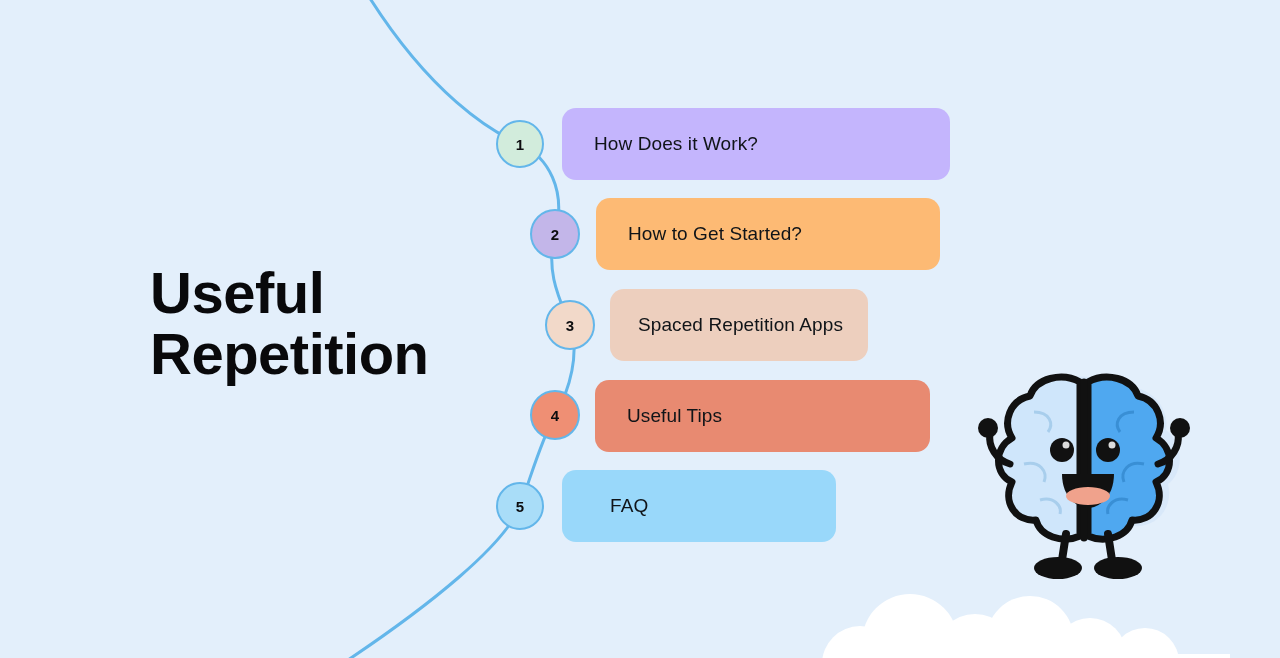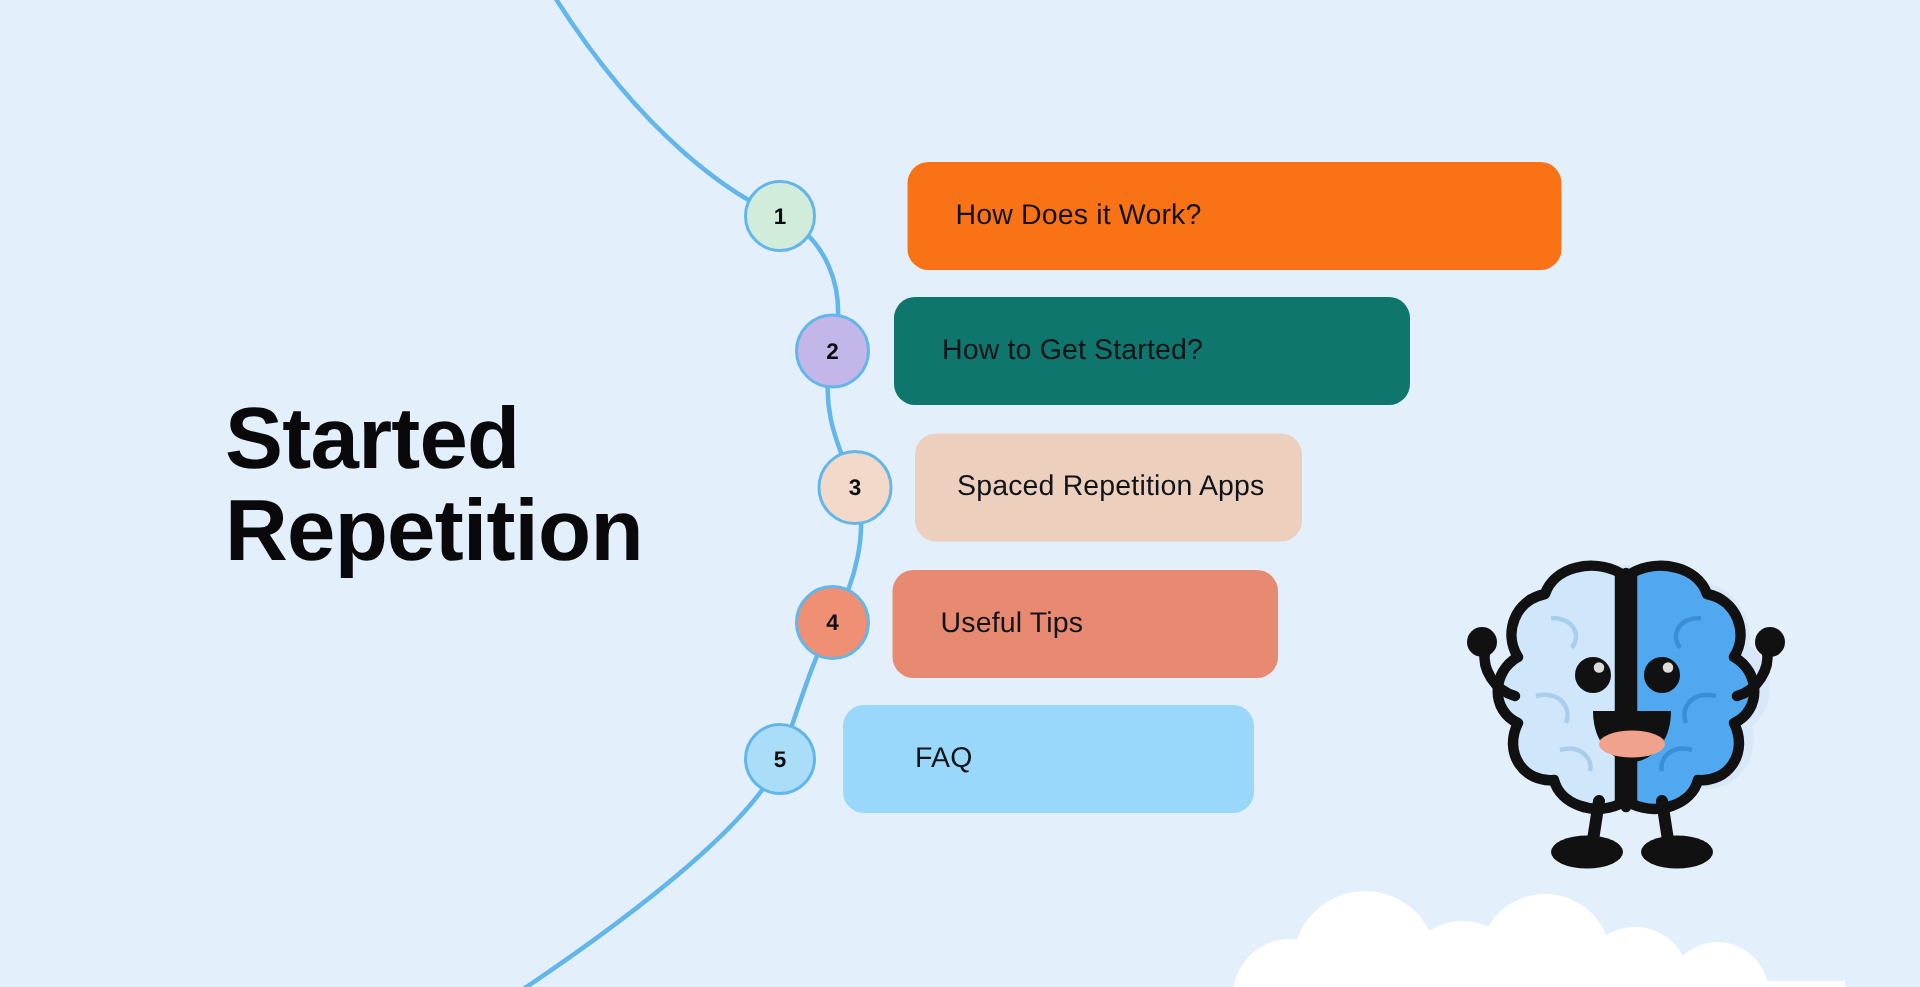"How Does it Work?" div.step-bar { background: #f97316 -> #c4b5fd; margin-left: 43px -> none; width: 436px -> 388px }
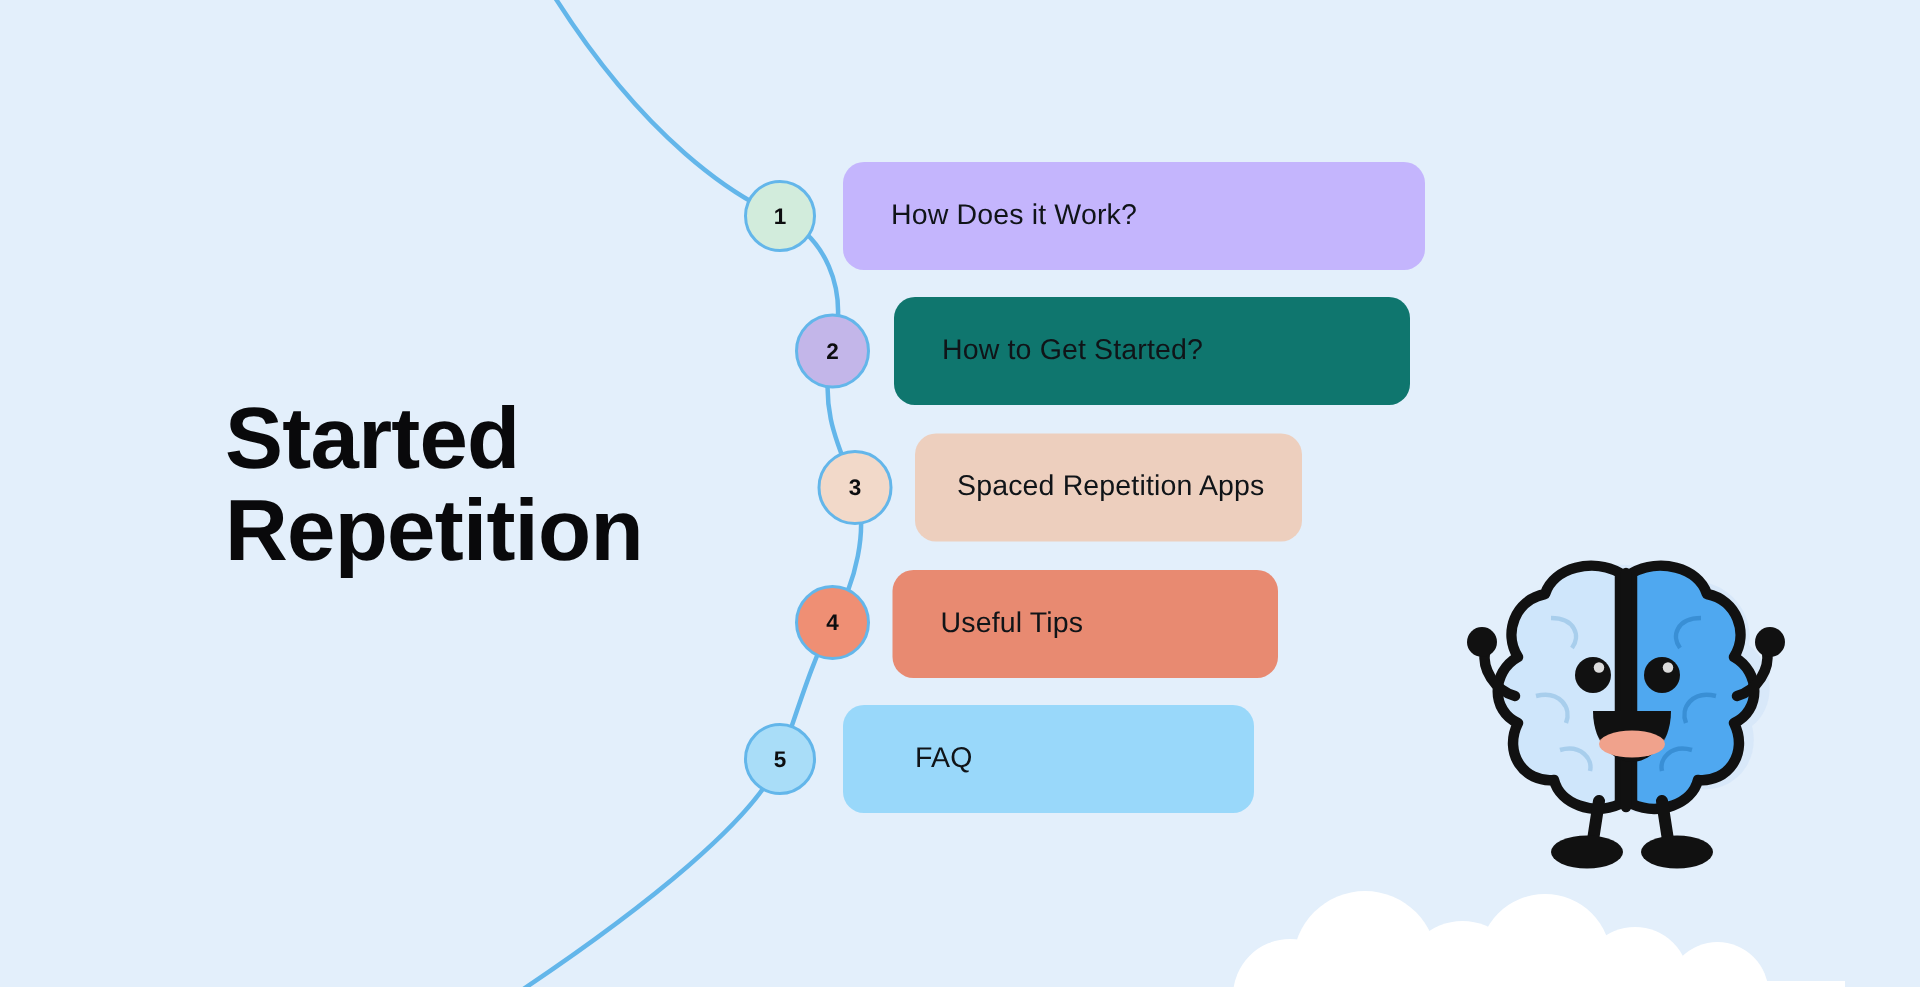"How to Get Started?" div.step-bar { background: #0f766e -> #fdba74 }
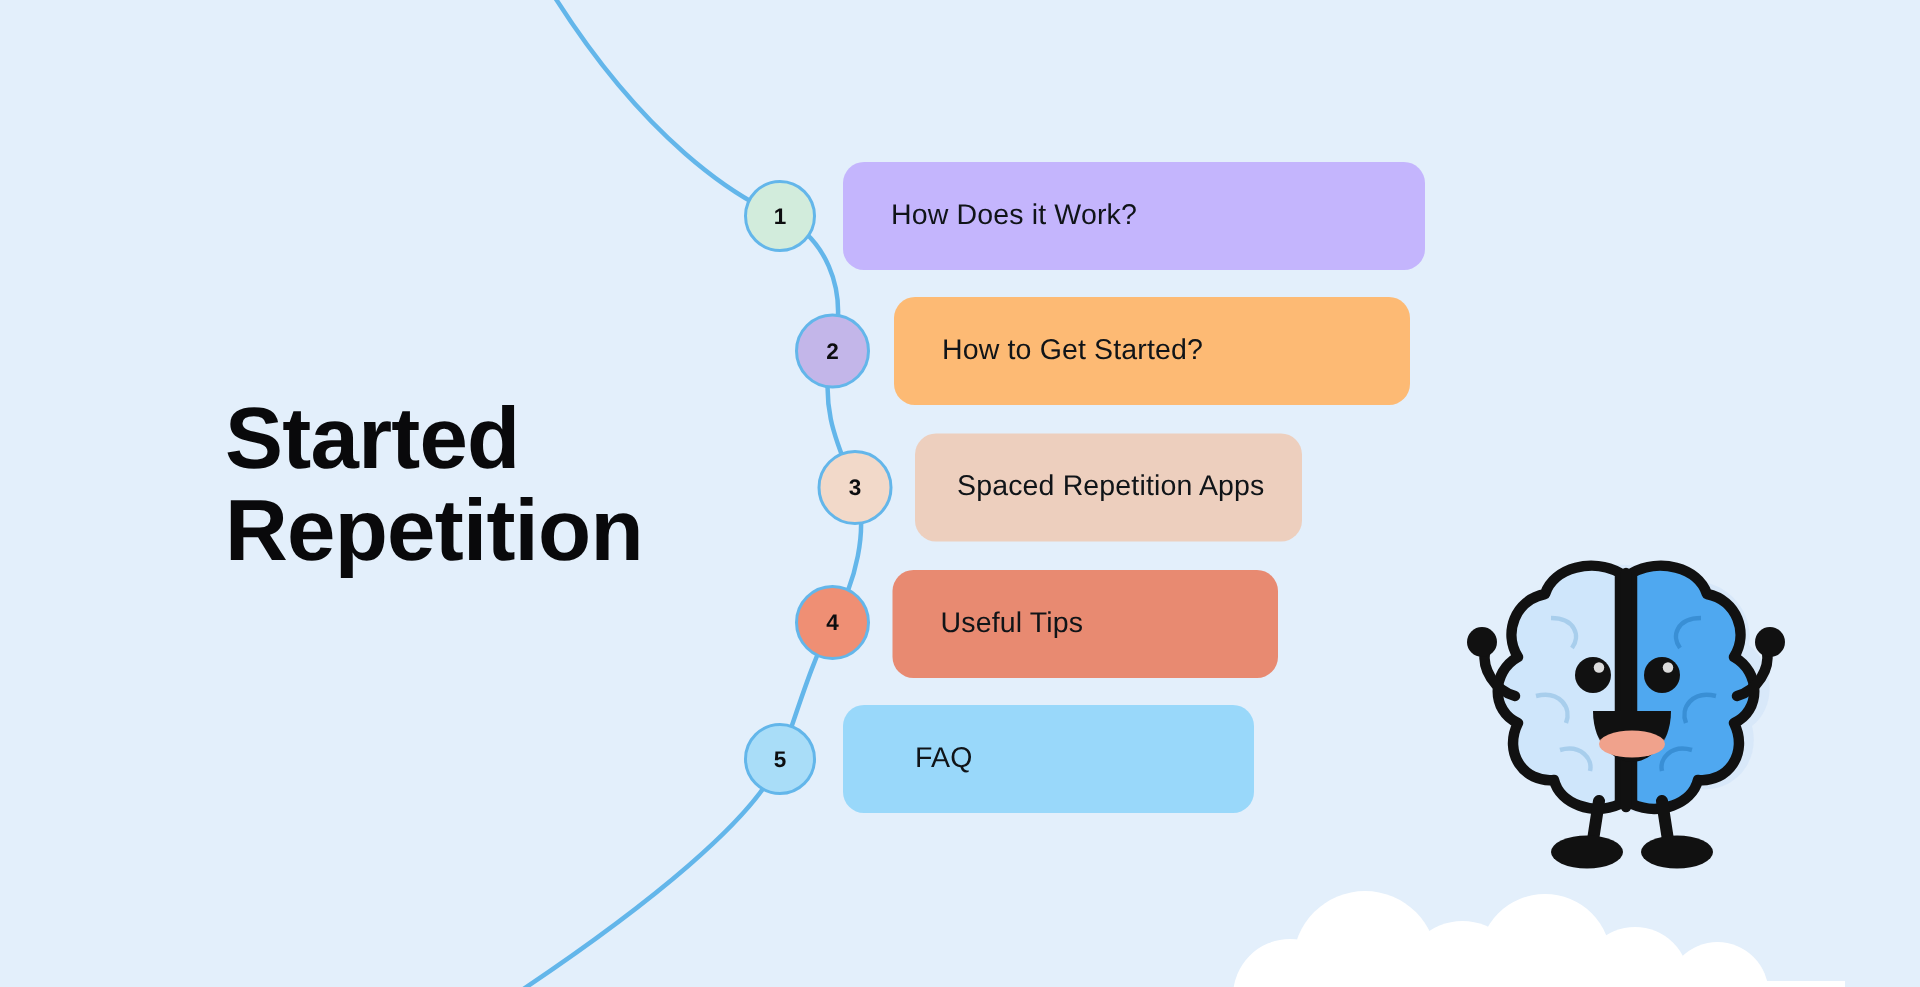"Started" div { text: Started -> Useful }
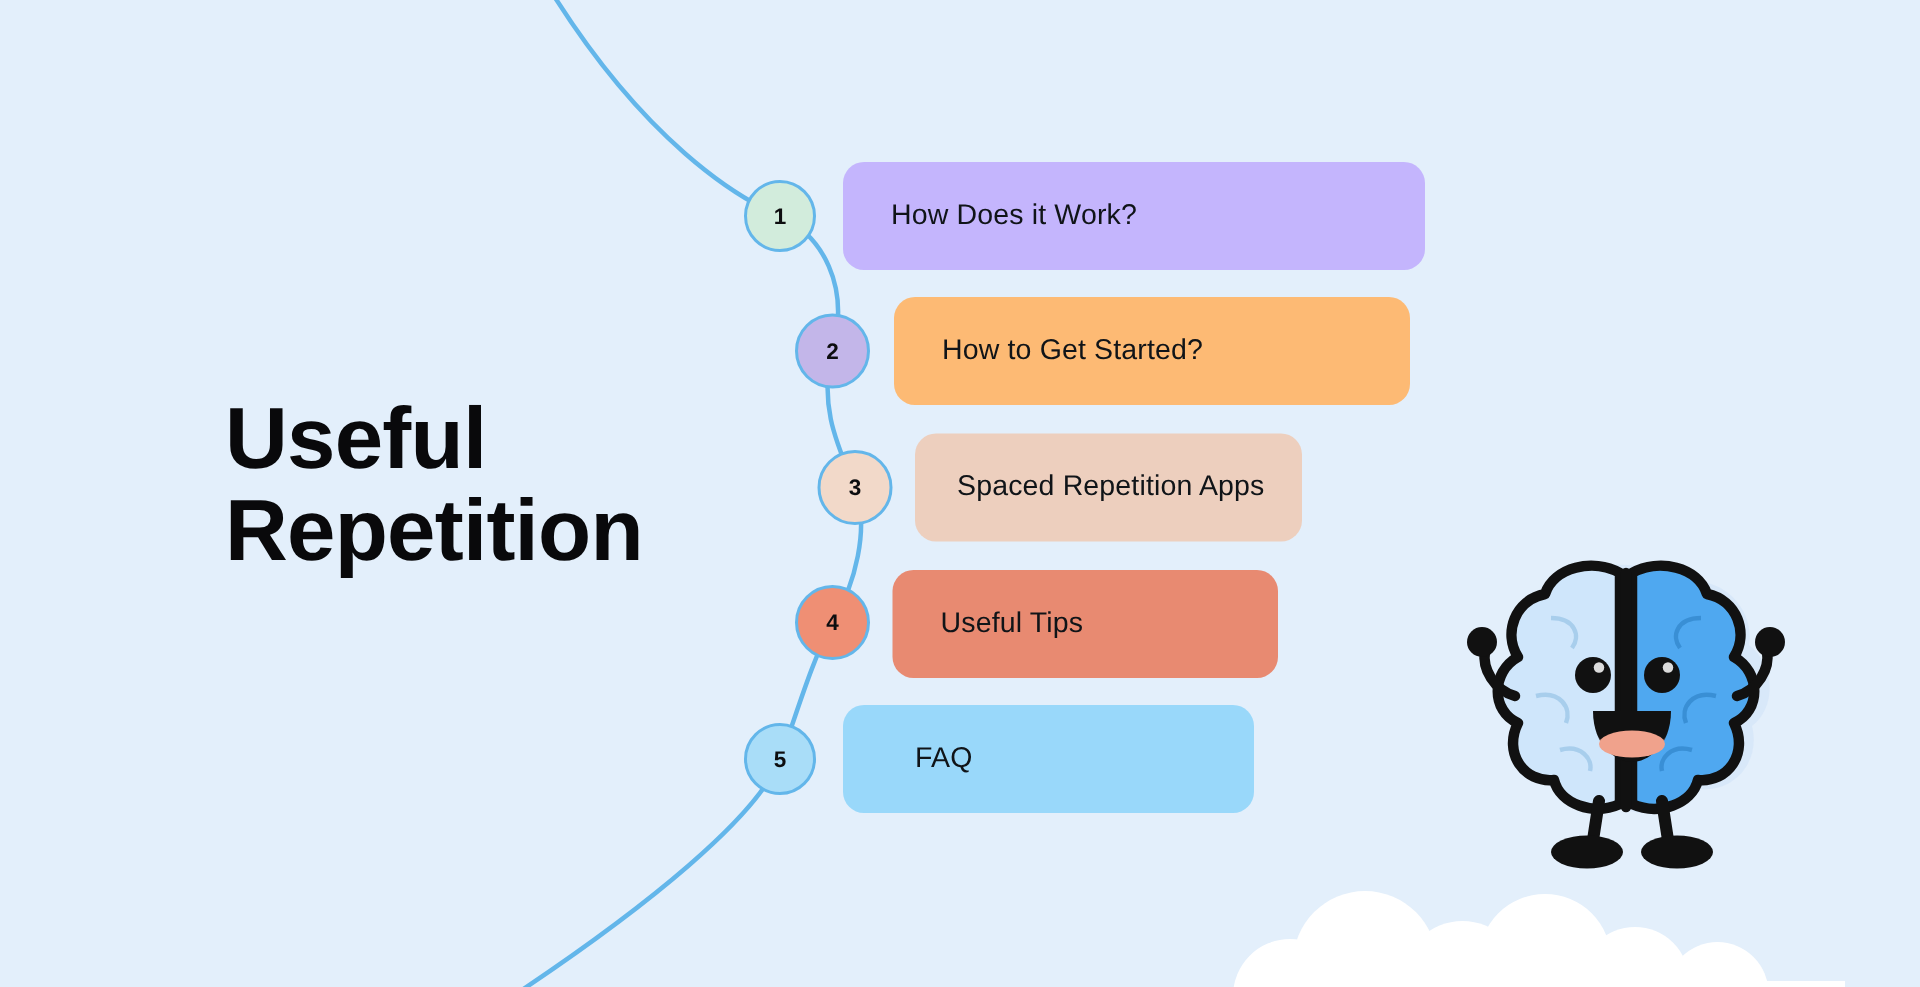"Useful Tips" div.step-bar { width: 257px -> 335px }
